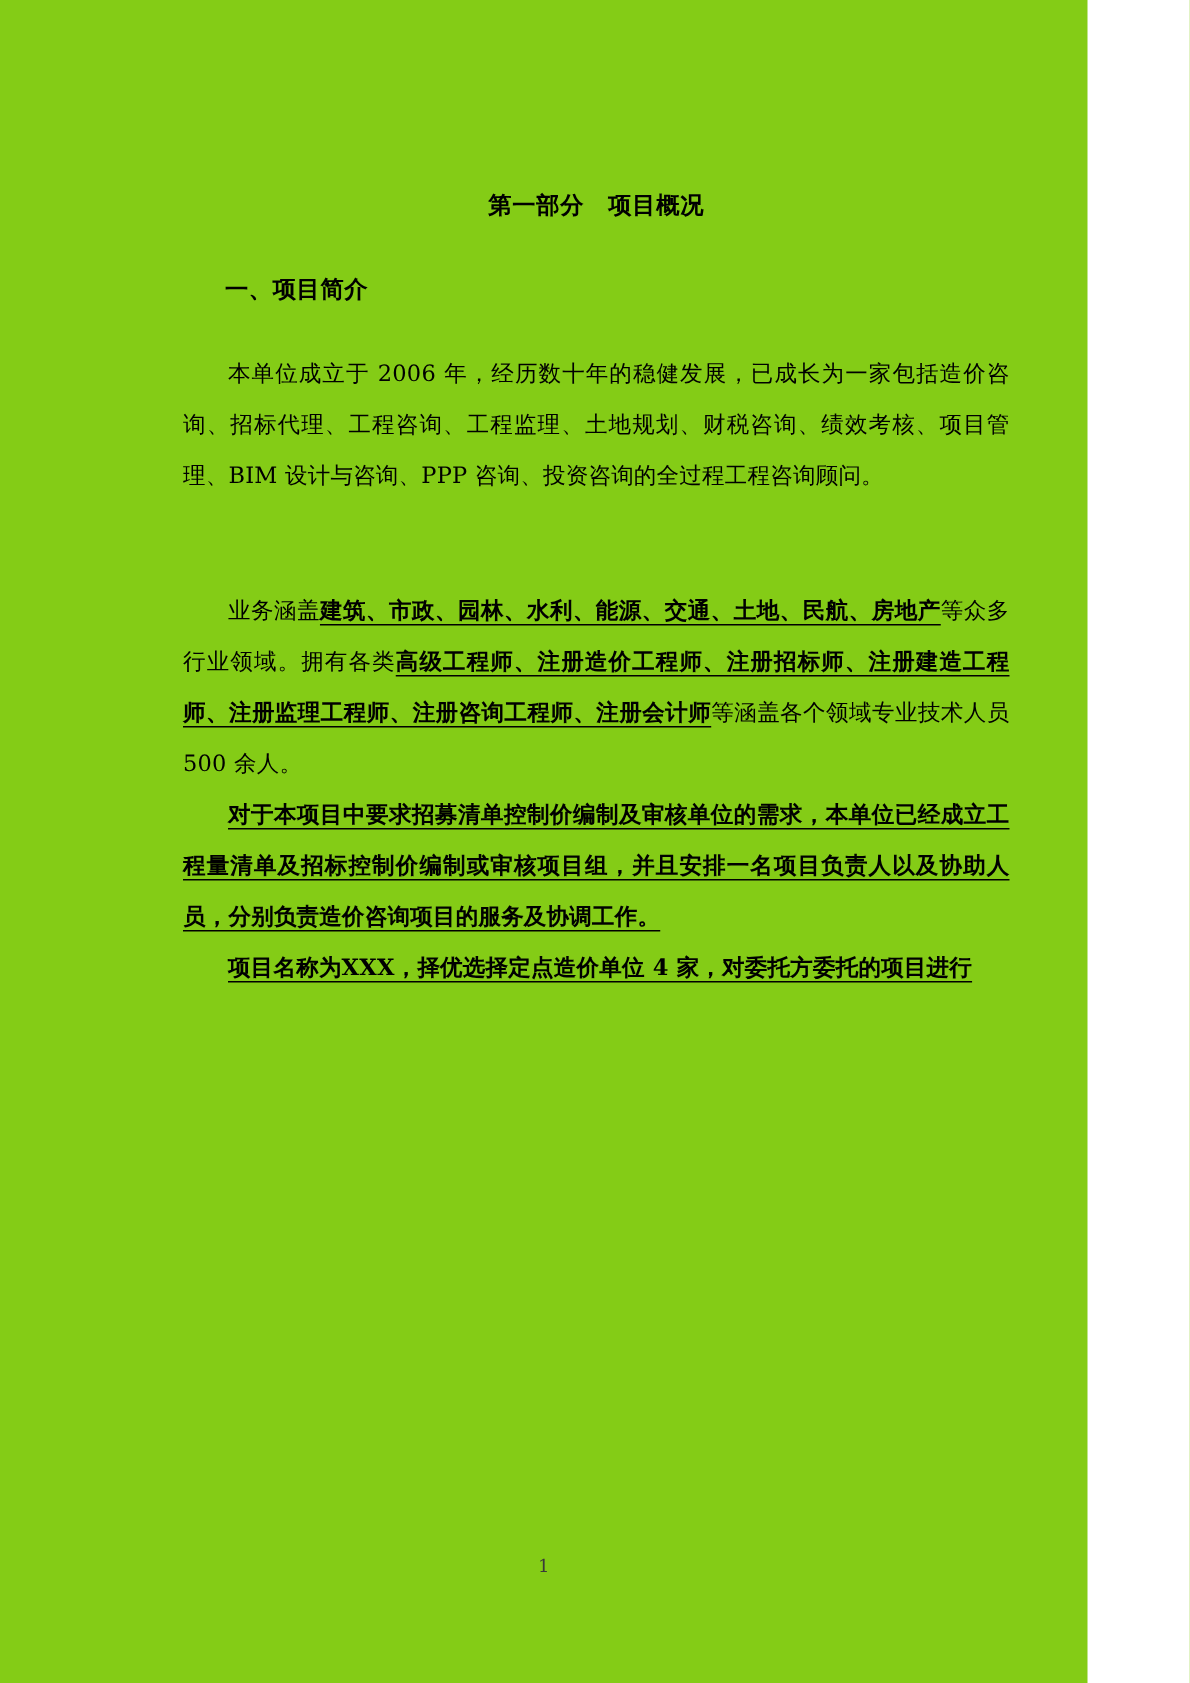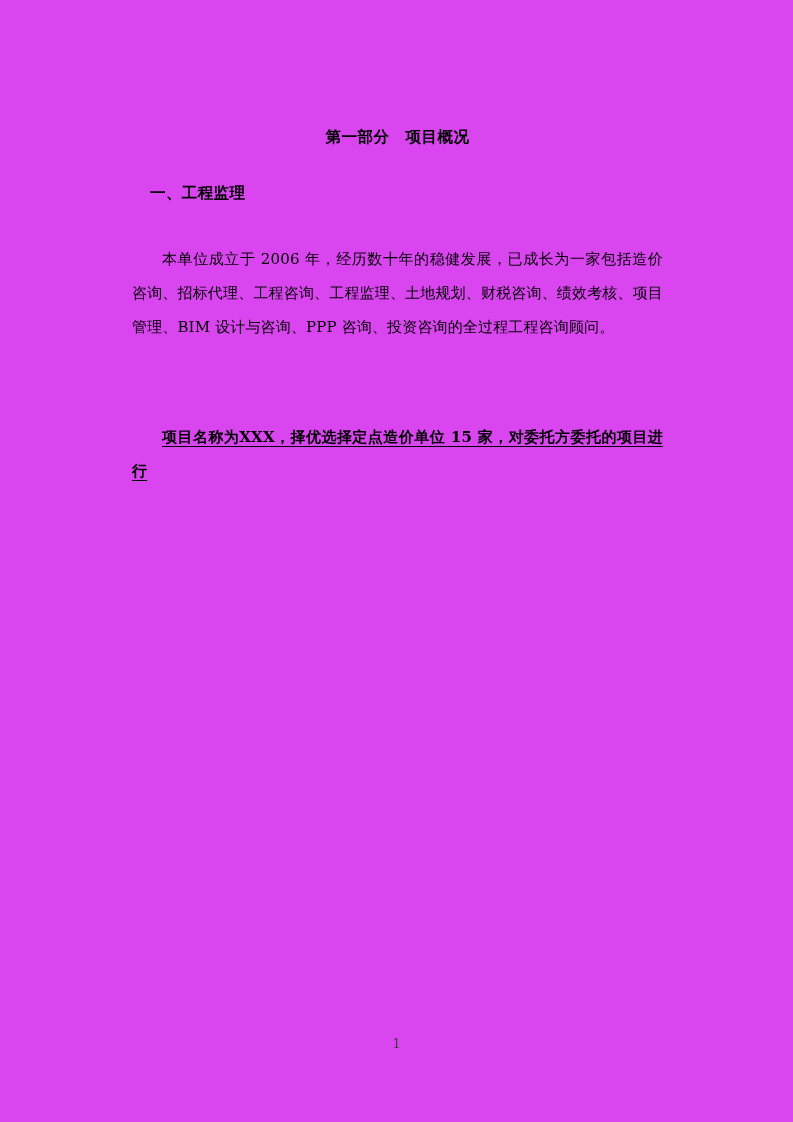"第一部分 项目概况" .page { background: #d946ef -> #84cc16; width: 793px -> 725px }
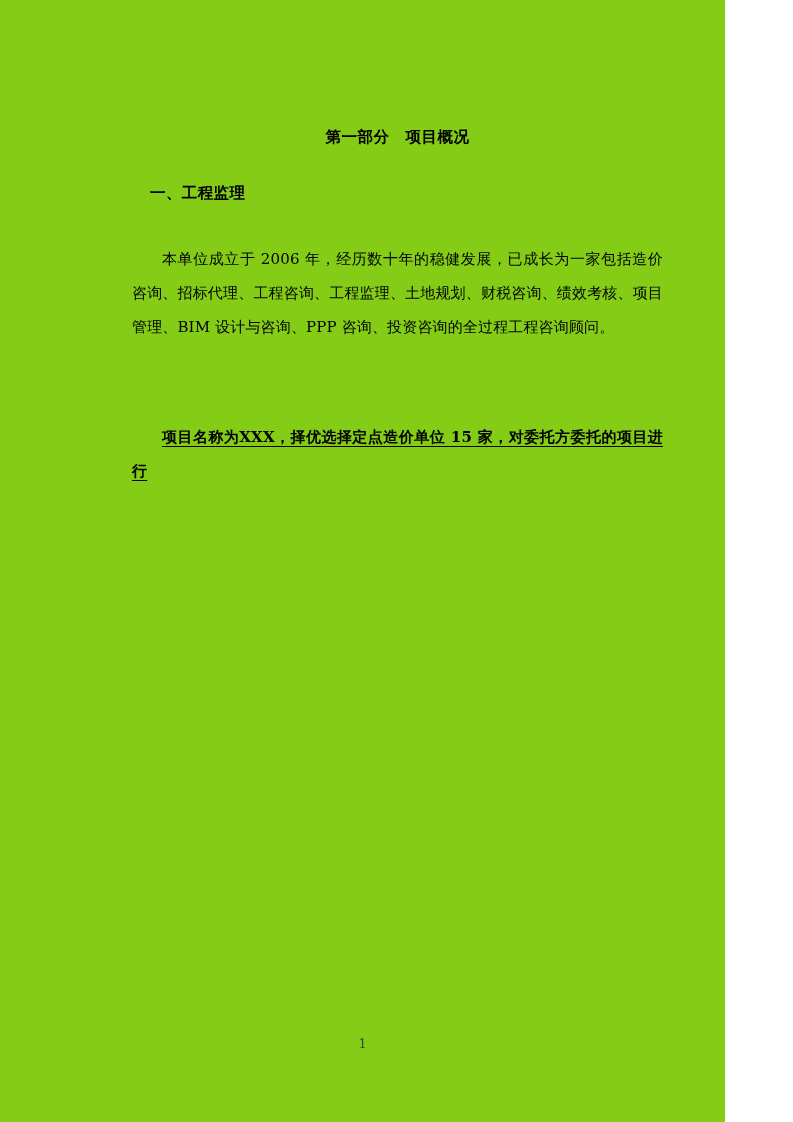"一、工程监理" div.section-heading { text: 工程监理 -> 项目简介 }
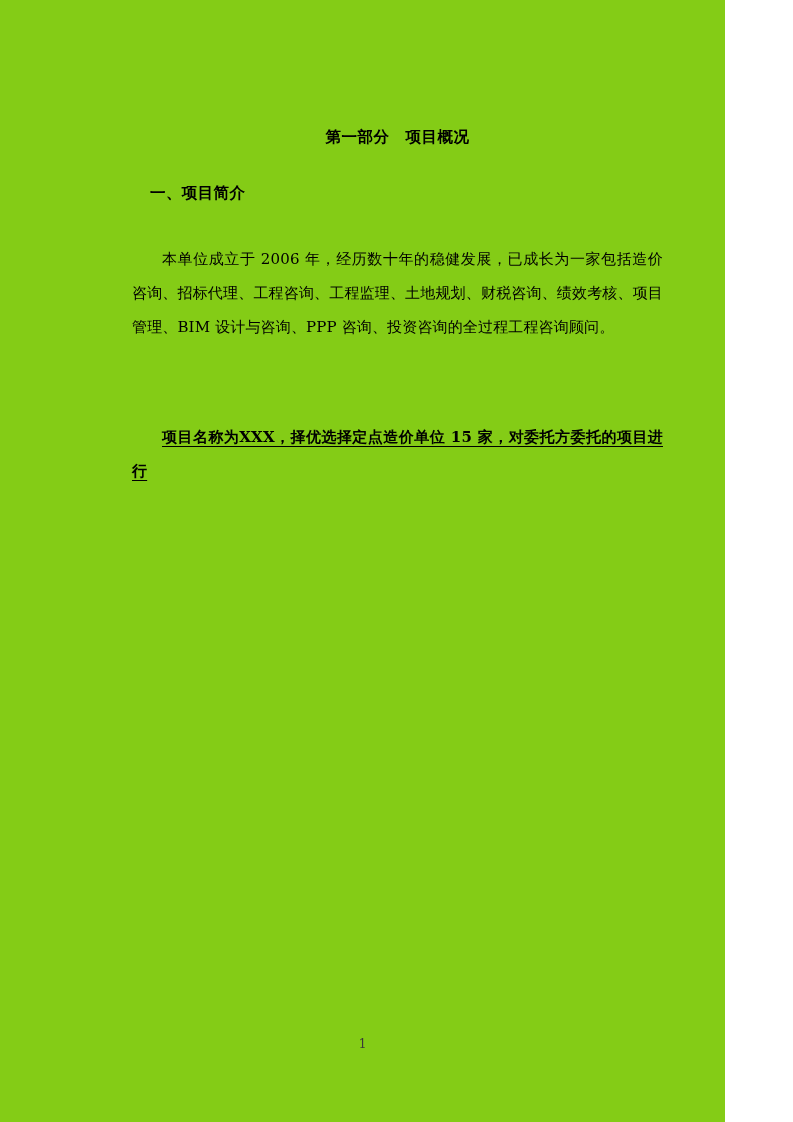"本单位成立于 2006" p.para { margin: 10px -> 0 }
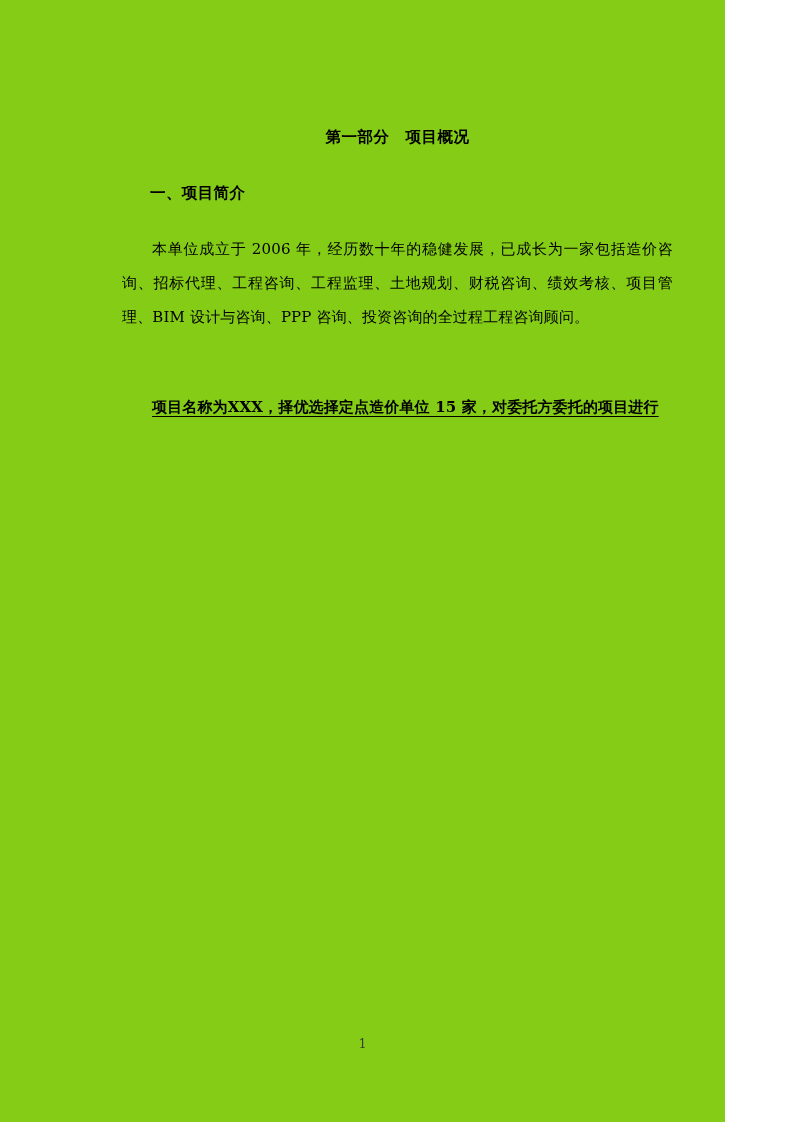"业务涵盖建筑、市政、园林、水利、能源、交通、土地、民航、房地产等众多行业领域。拥" p.para { html: none -> <p><span>业务涵盖</span><span>建筑、市政、园林、水利、能源、交通、土地、民航、房地产</span><span>等众多行业领域。拥有各类</span><span>高级工程师、注册造价工程师、注册招标师、注册建造工程师、注册监理工程师、注册咨询工程师、注册会计师</span><span>等涵盖各个领域专业技术人员 500 余人。</span></p> }
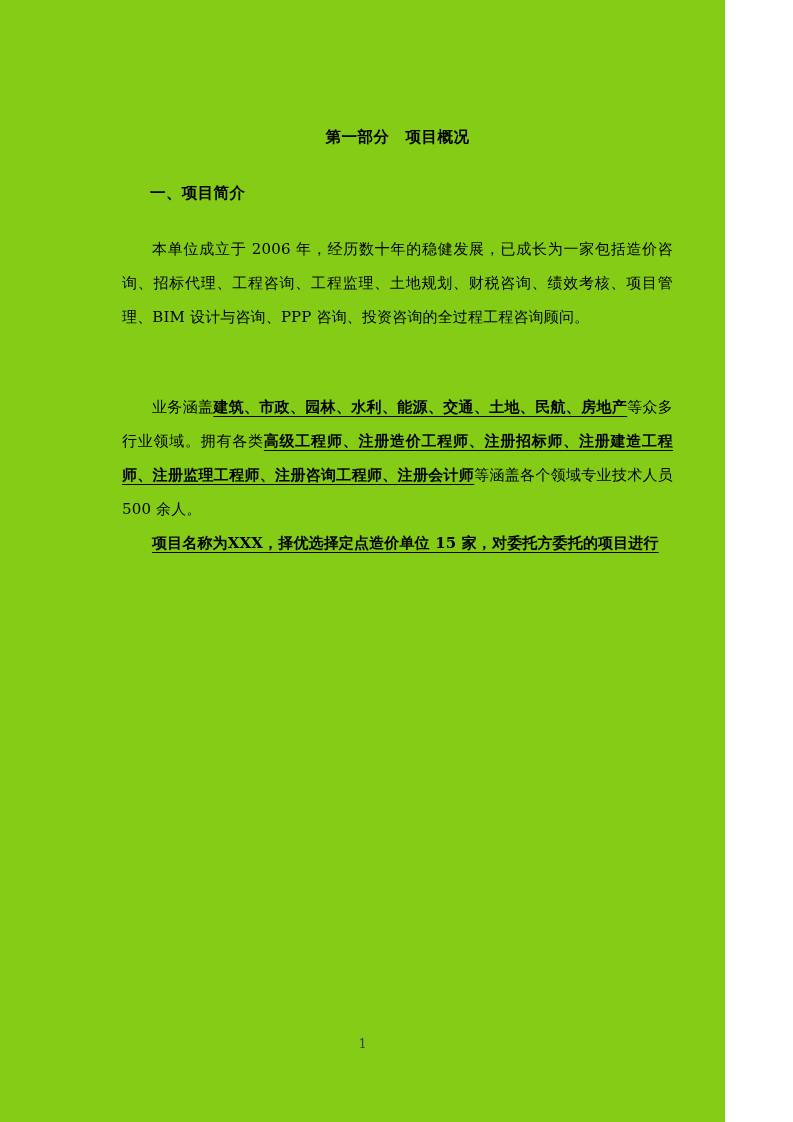"对于本项目中要求招募清单控制价编制及审核单位的需求，本单位已经成立工程量清单及招" p.para { html: none -> <p>对于本项目中要求招募清单控制价编制及审核单位的需求，本单位已经成立工程量清单及招标控制价编制或审核项目组，并且安排一名项目负责人以及协助人员，分别负责造价咨询项目的服务及协调工作。</p> }
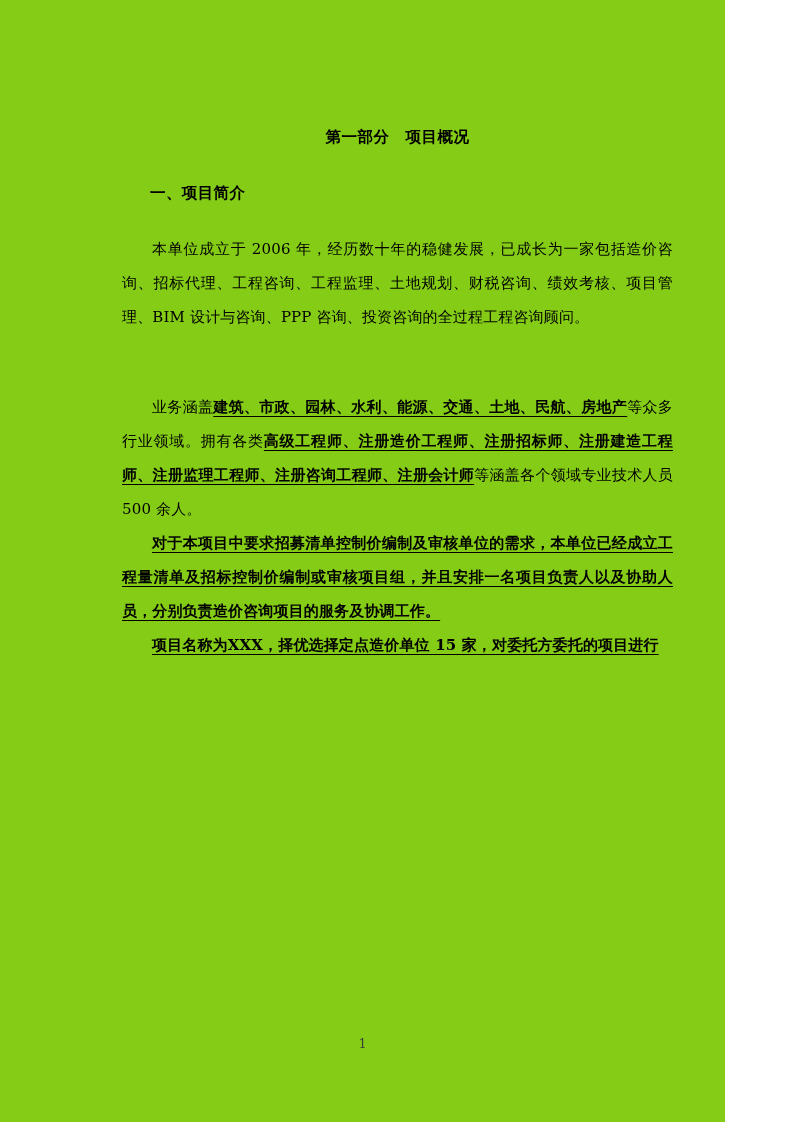"项目名称为XXX，择优选择定点造价单位 15 家，对委托方委托的项目进行" p.para { text: 15 -> 4 }
